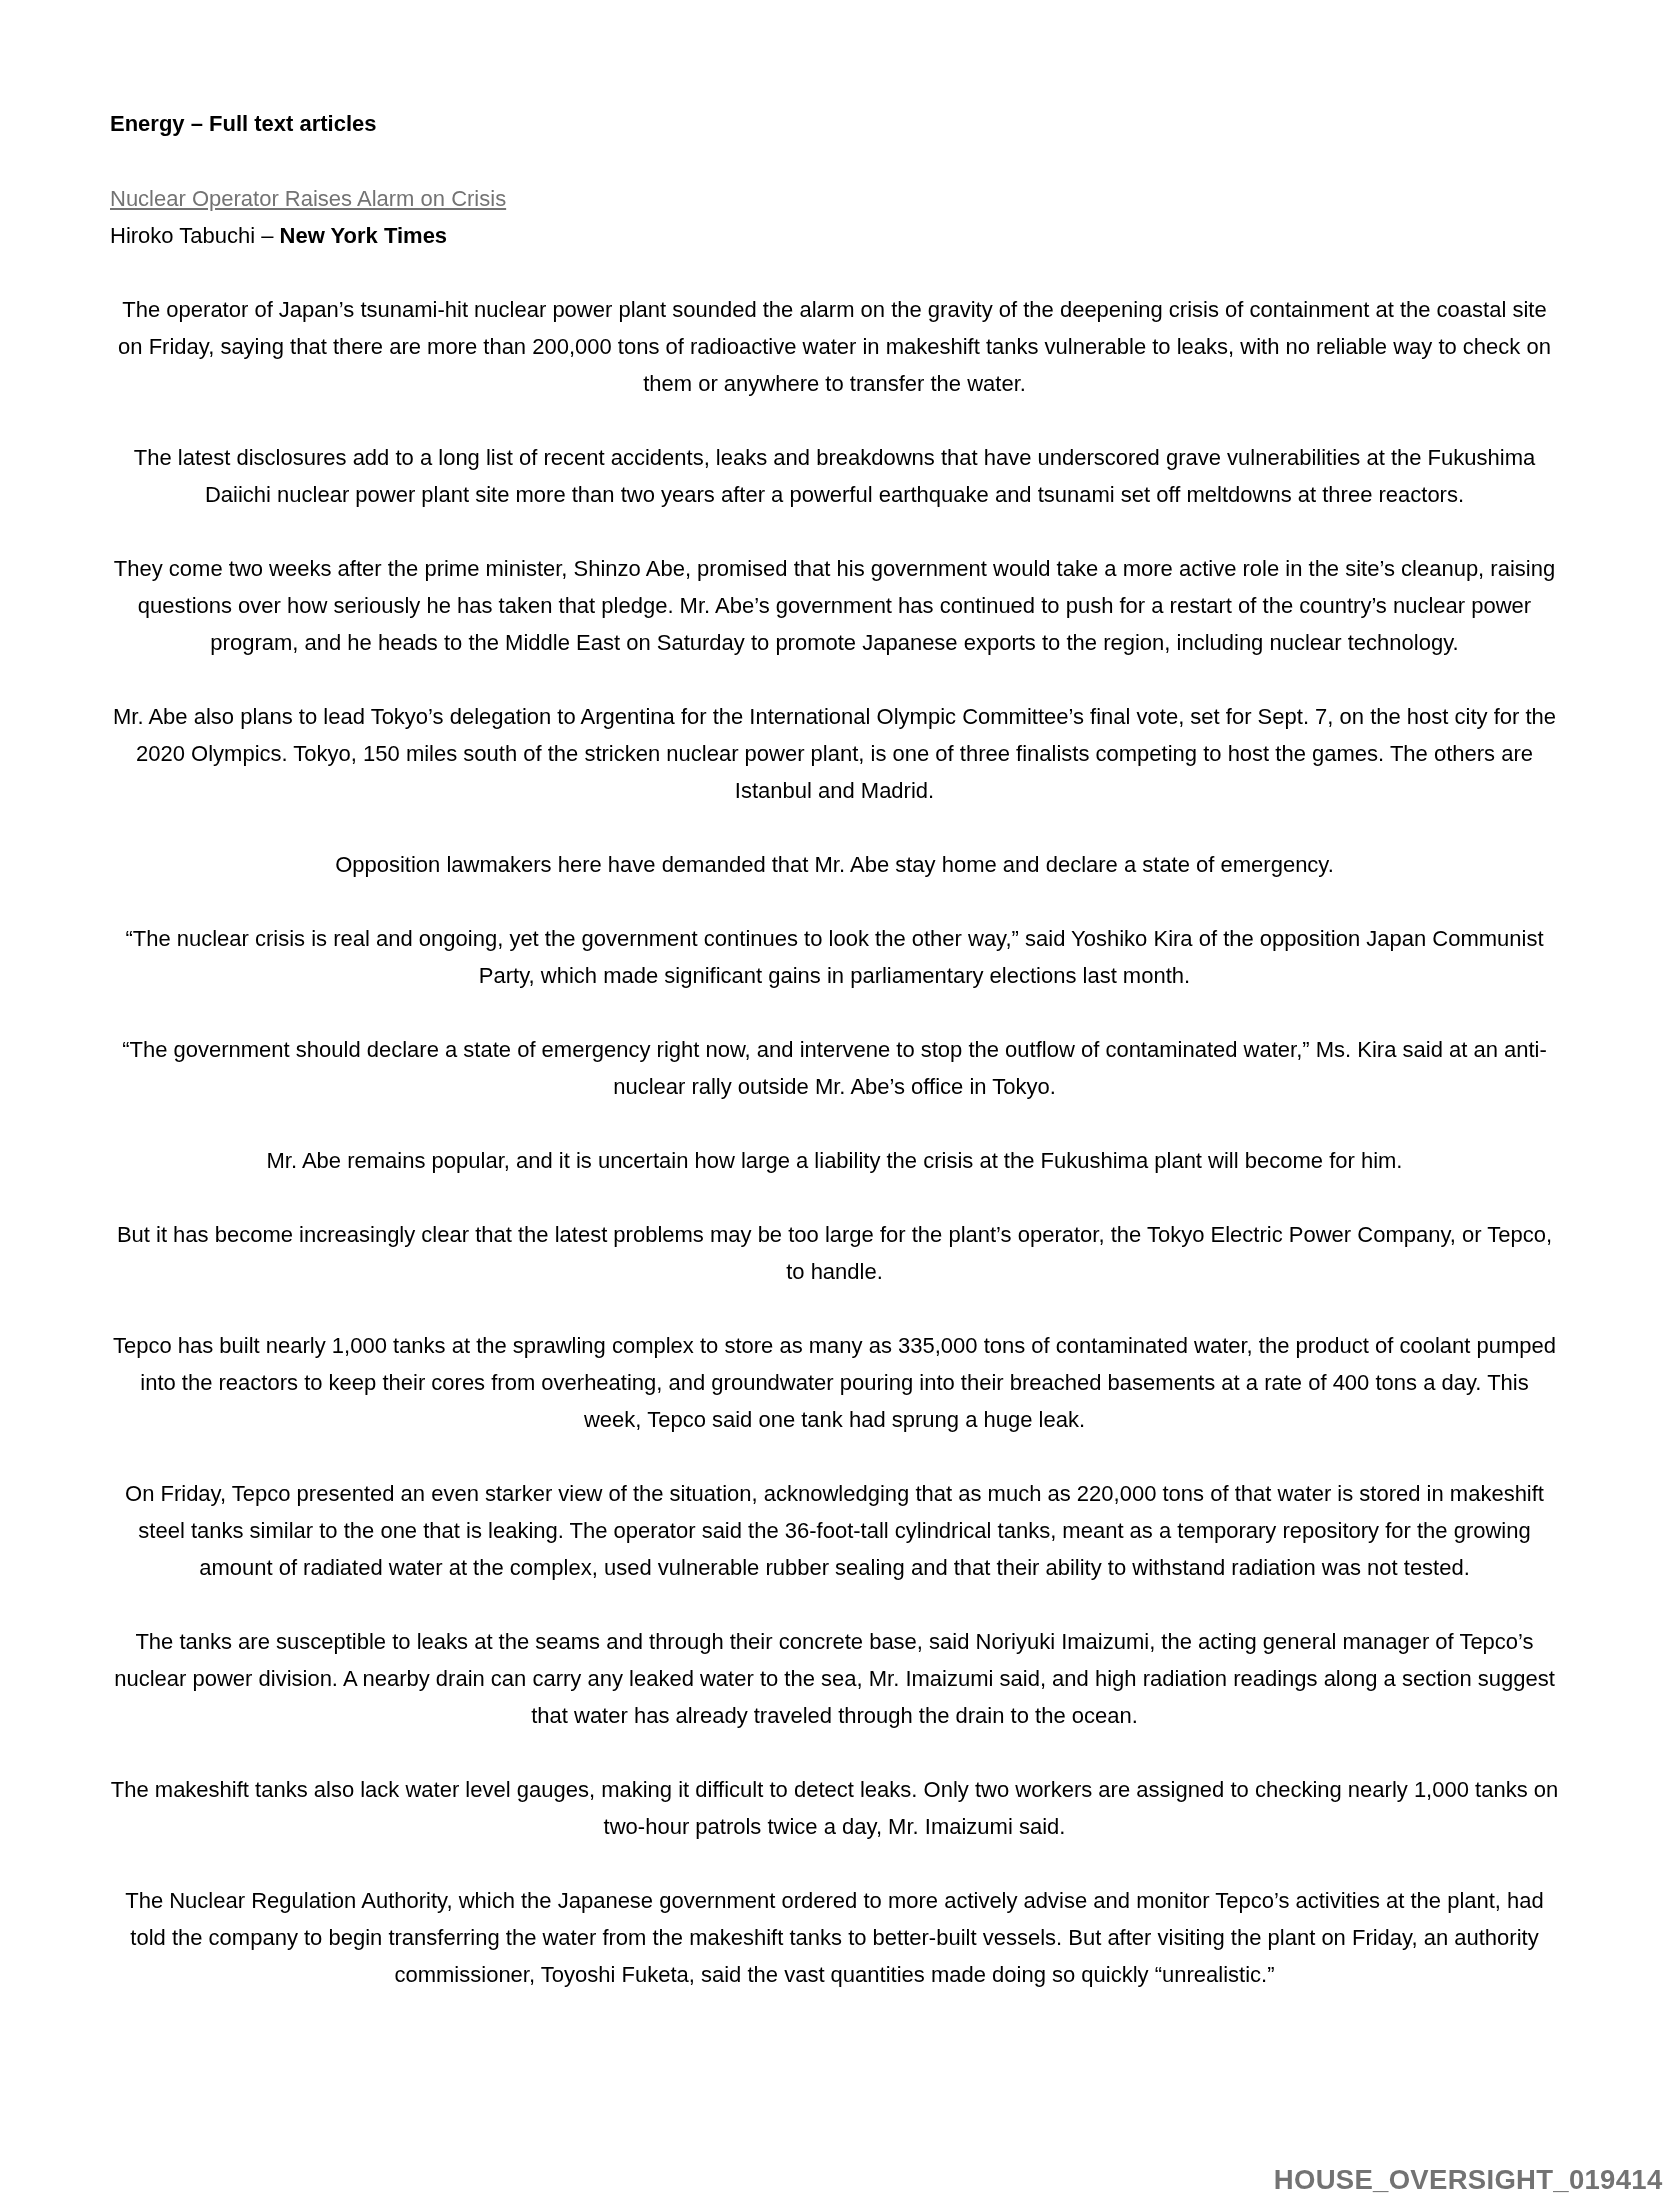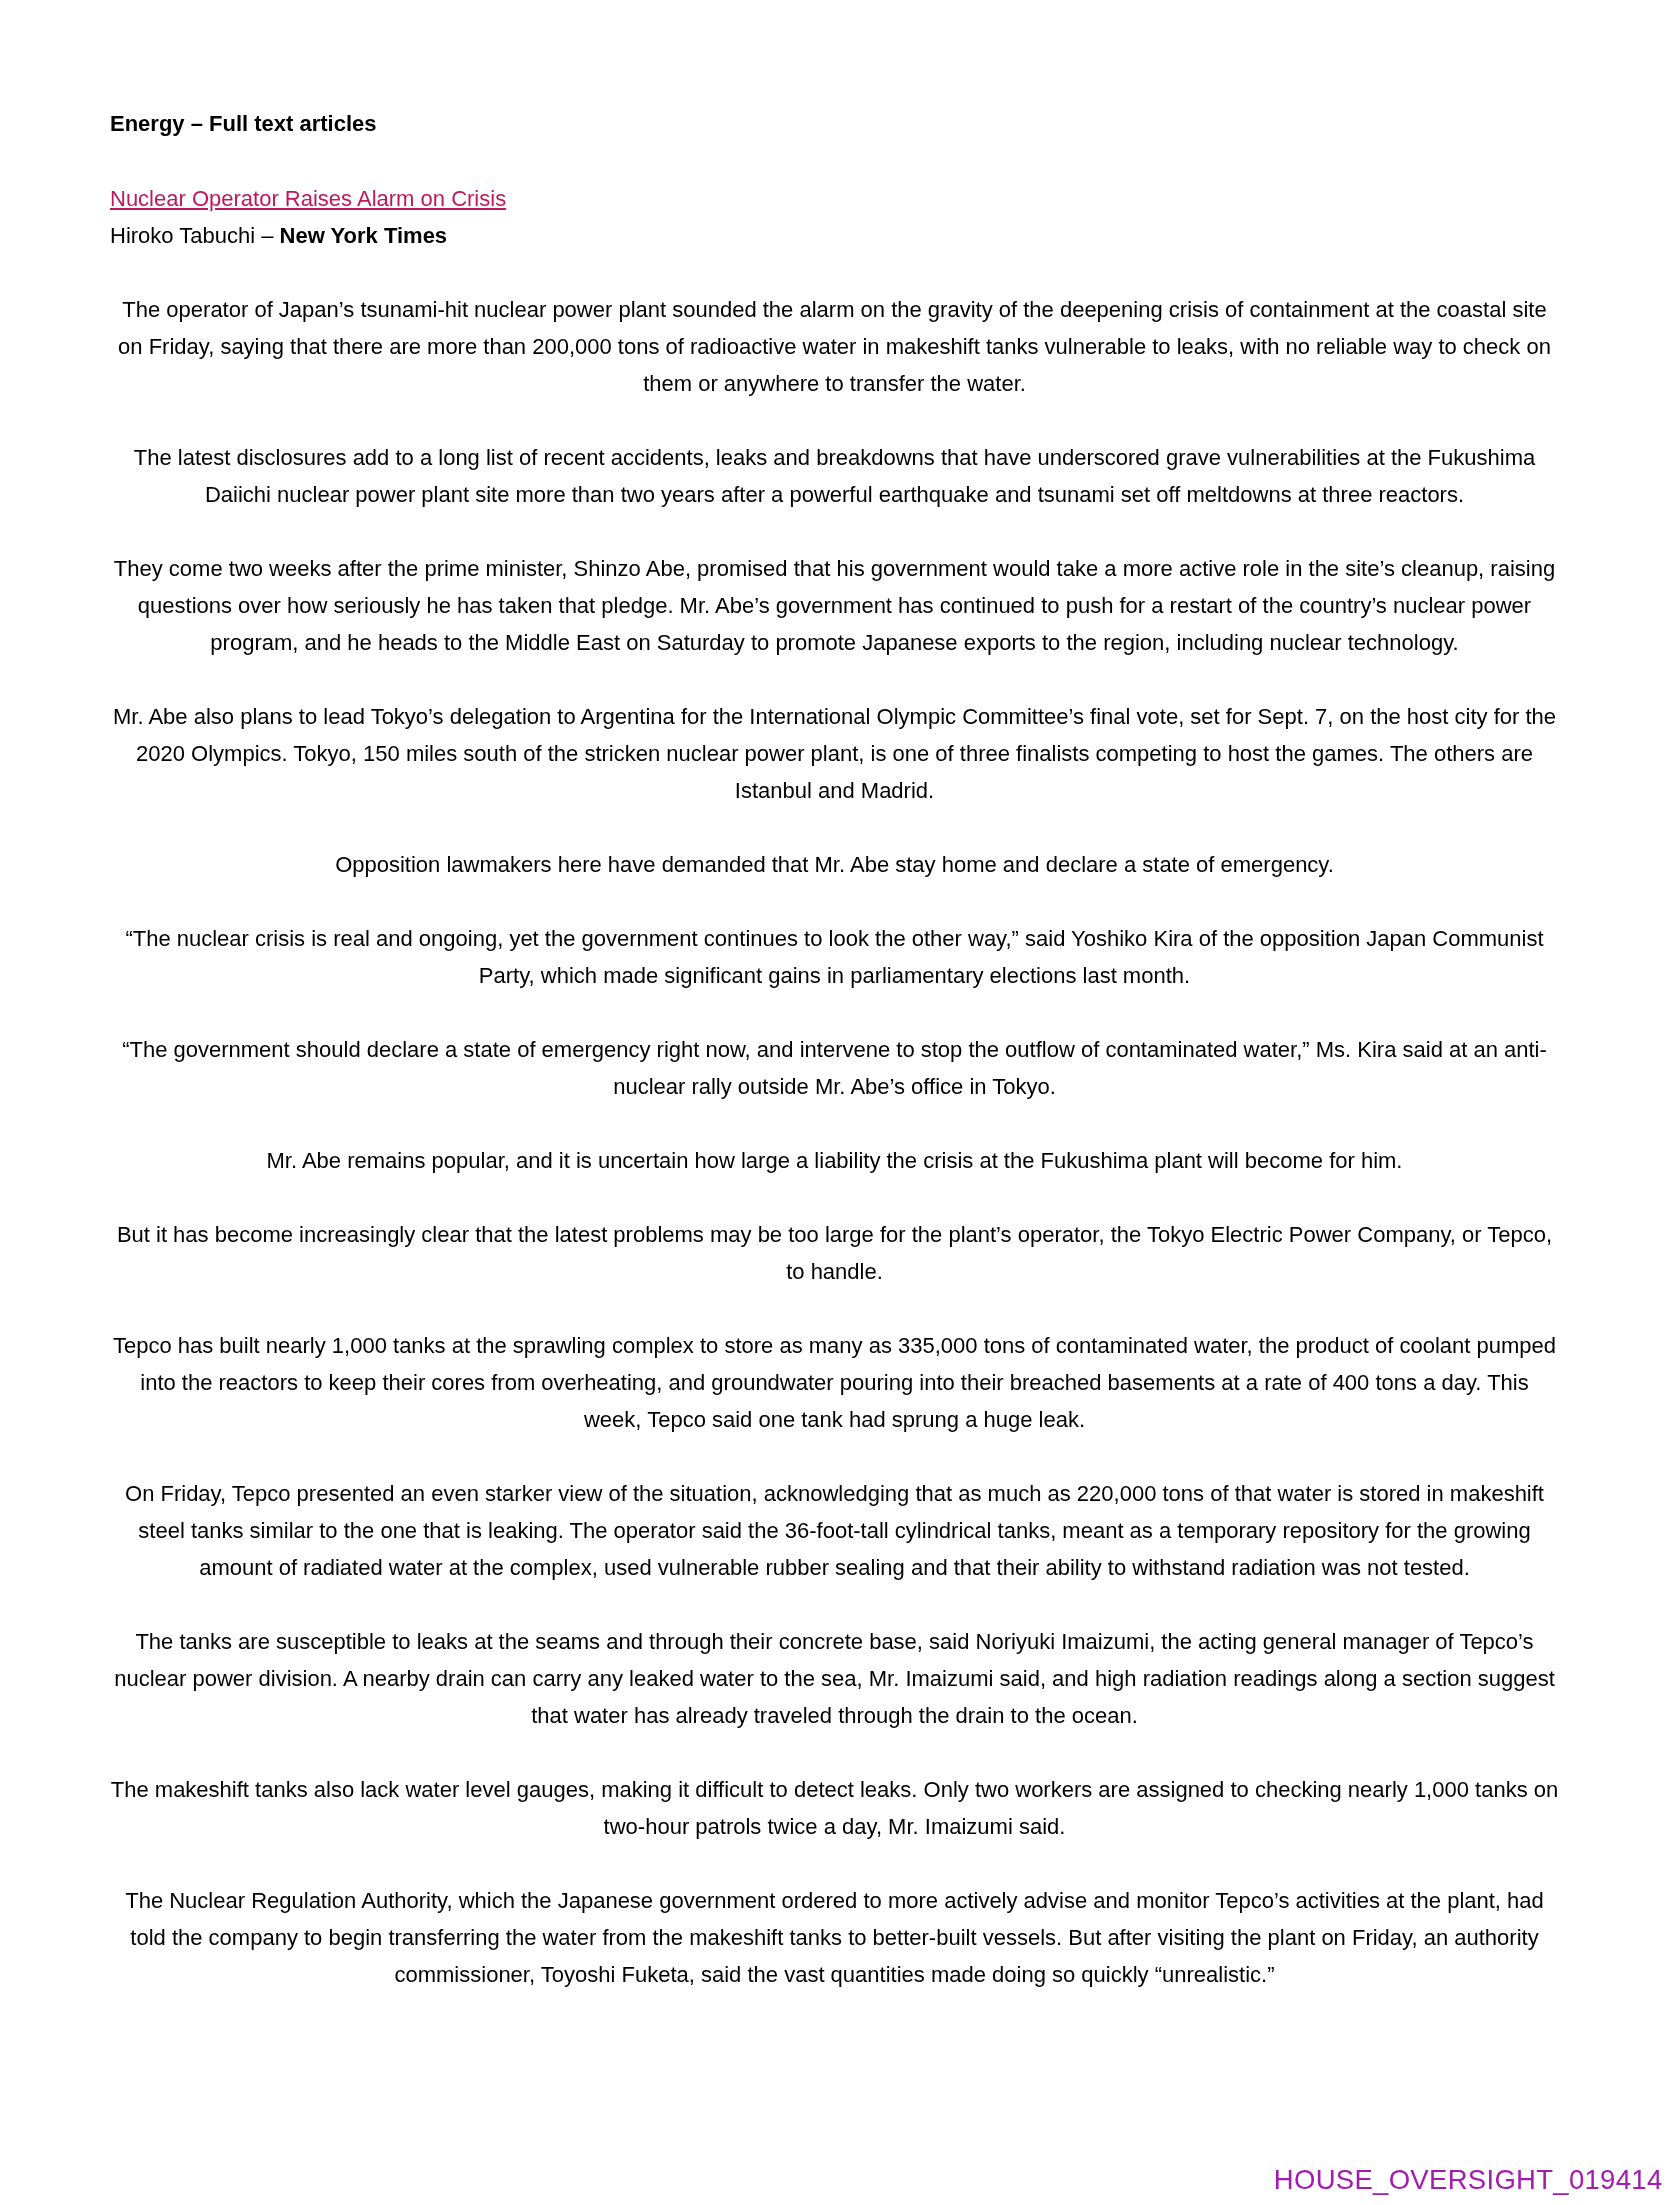"Nuclear Operator Raises Alarm on" .article-link { color: #be185d -> #737373 }
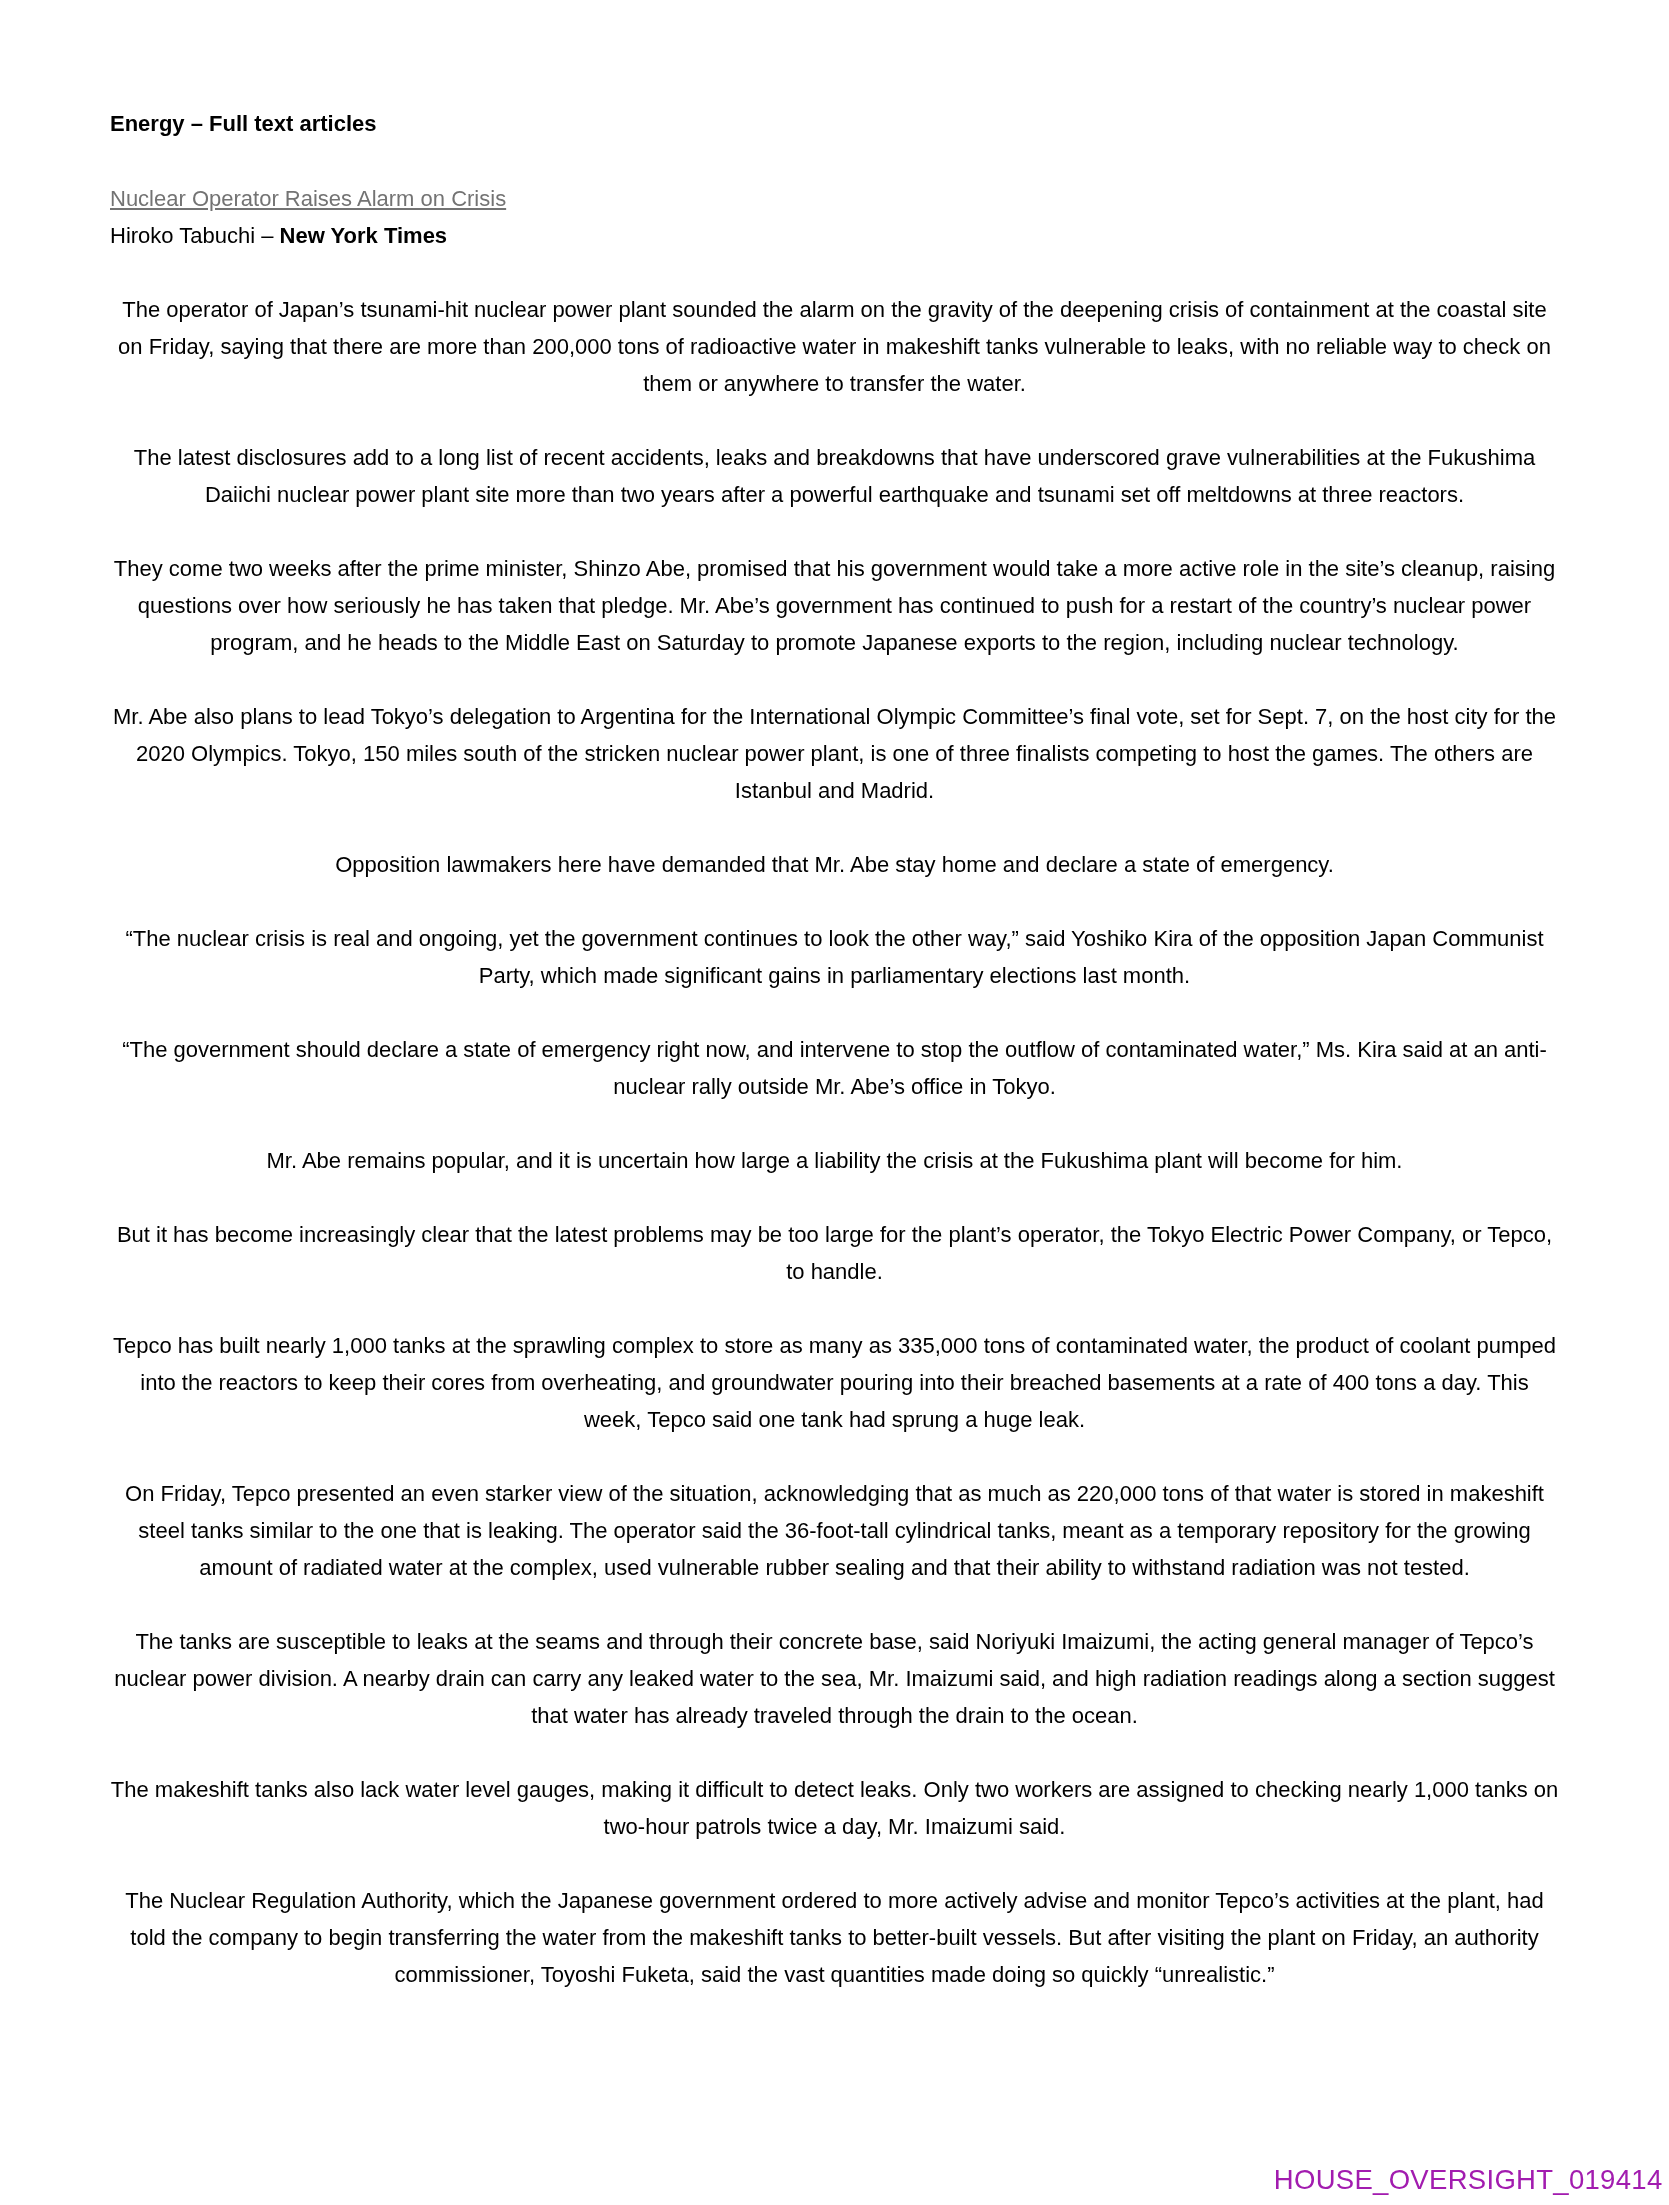"HOUSE_OVERSIGHT_019414" .footer-bates { color: #a21caf -> #737373; font-weight: none -> bold }
